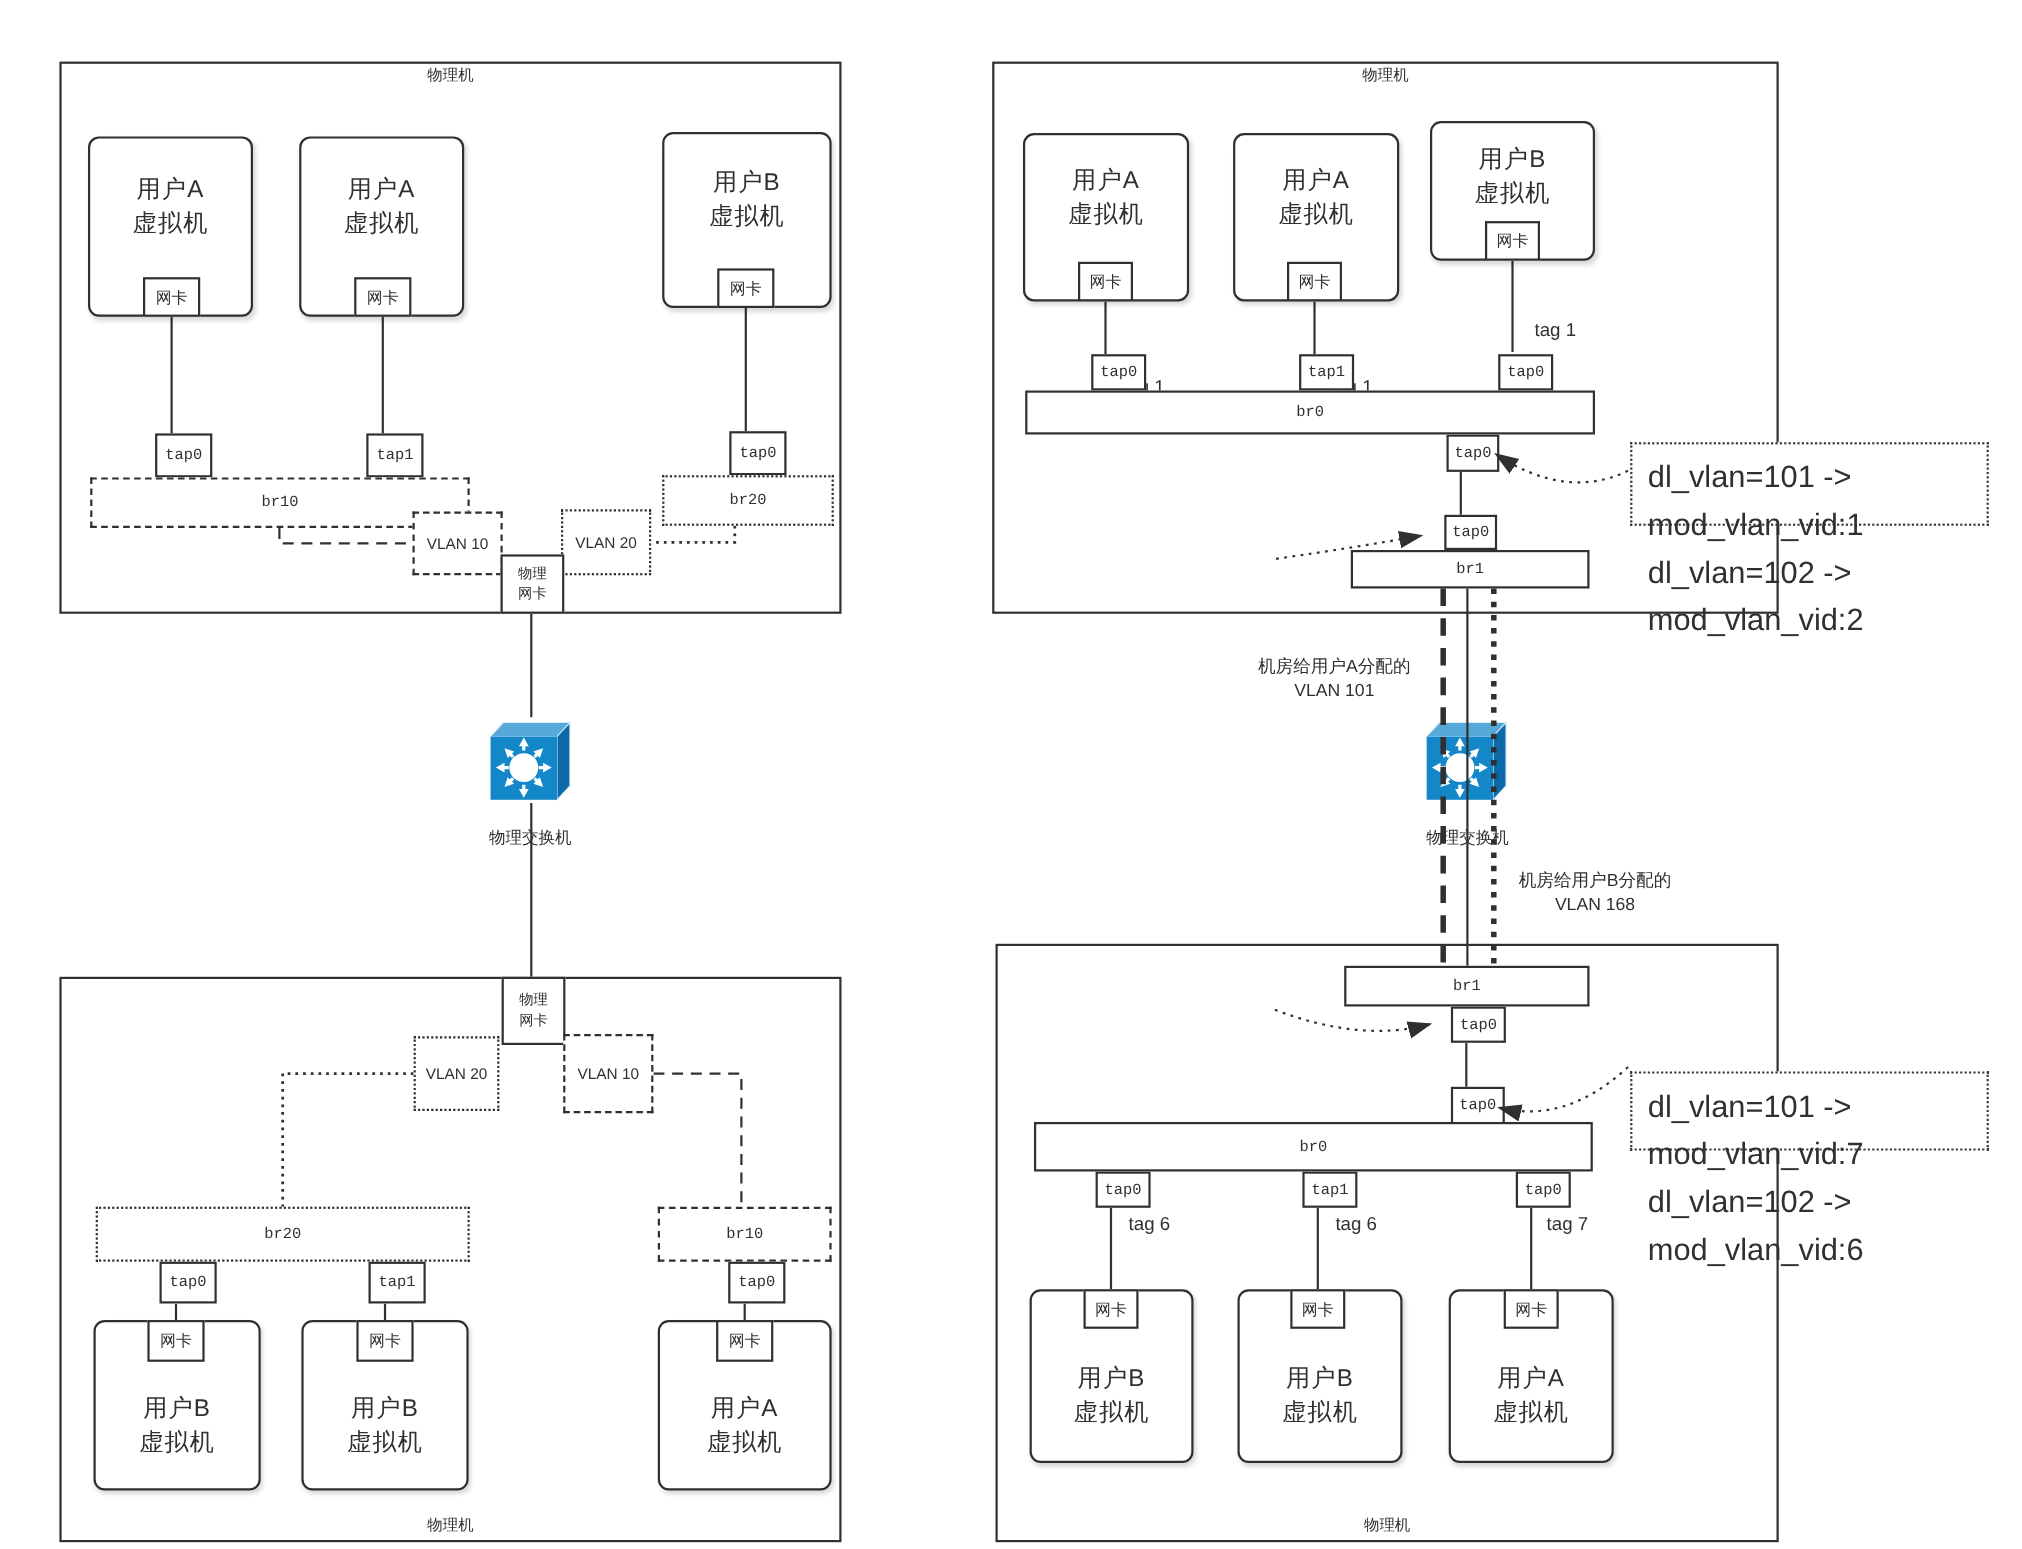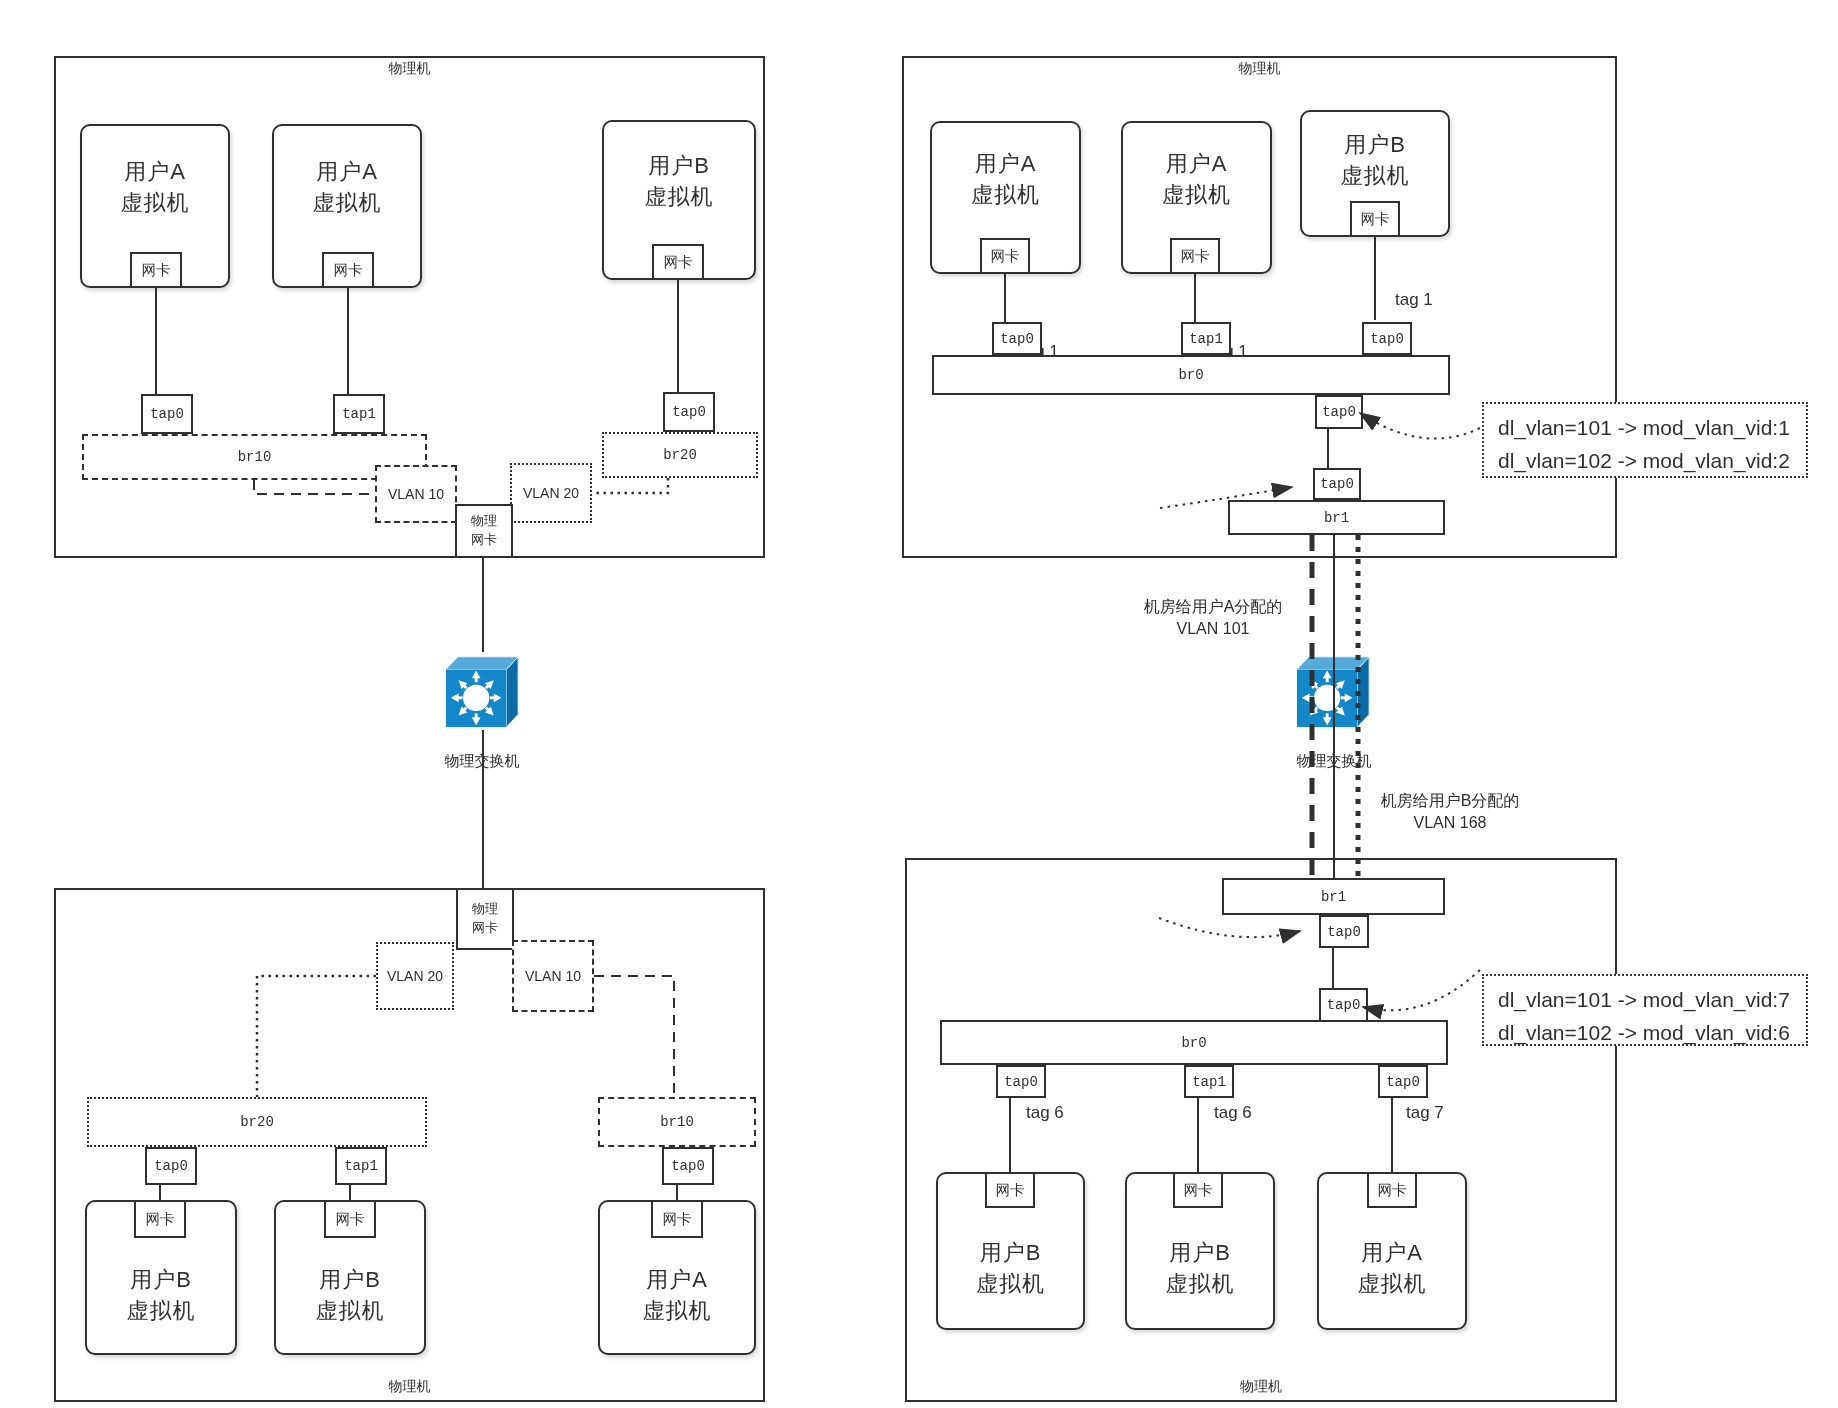"dl_vlan=101 -> mod_vlan_vid:1" .anno { font-size: 21px -> 28px }
